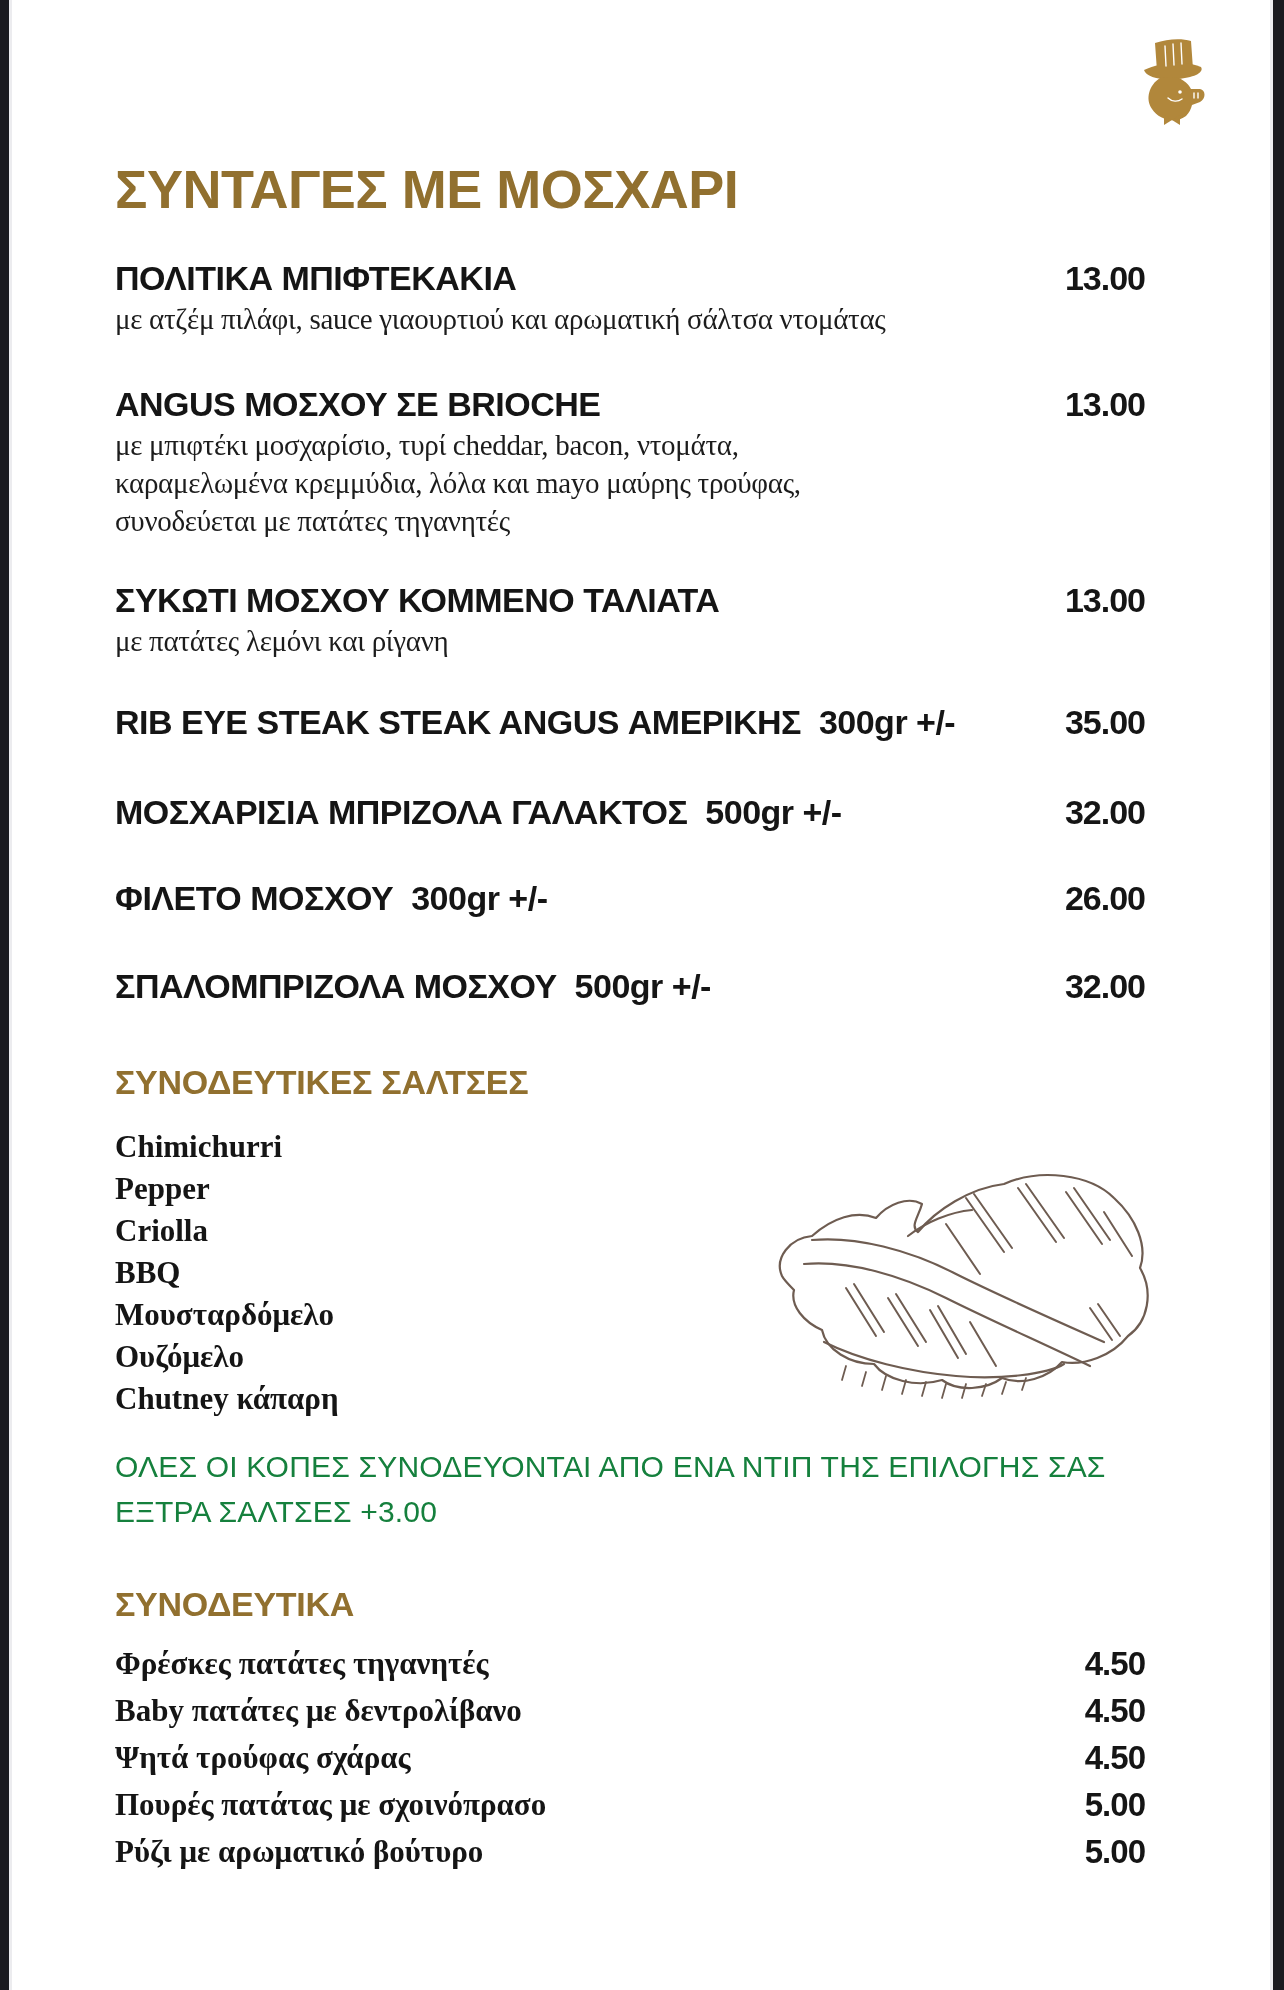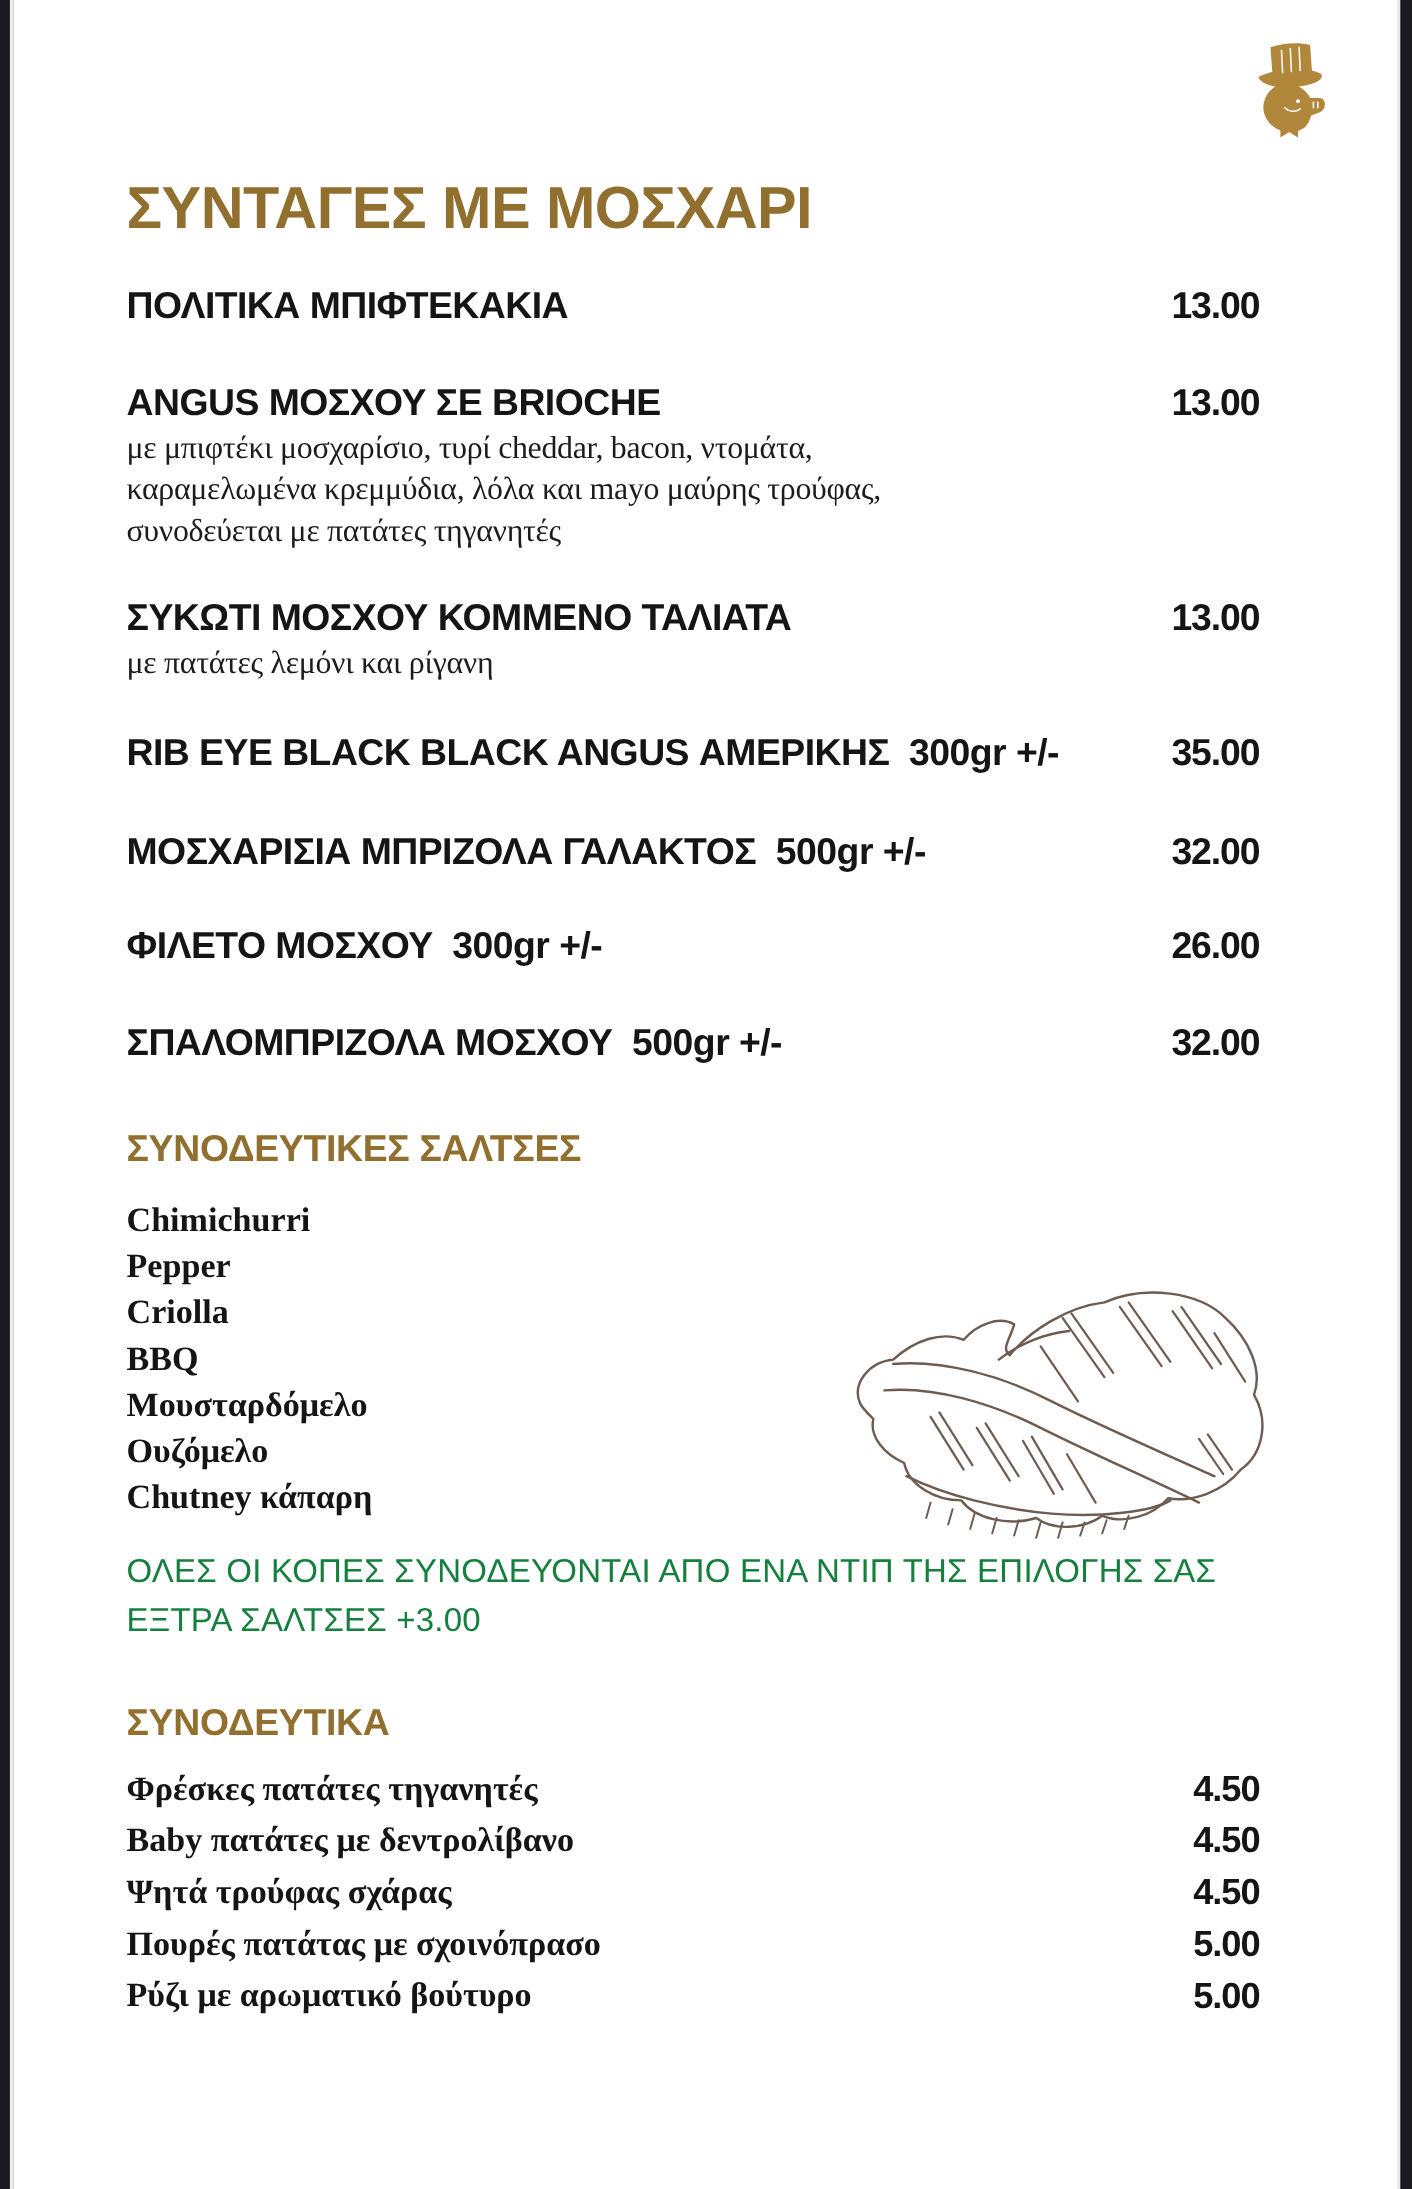"με ατζέμ πιλάφι, sauce γιαουρτιού" div.desc-line { html: none -> <div>με ατζέμ πιλάφι, sauce γιαουρτιού και αρωματική σάλτσα ντομάτας</div> }
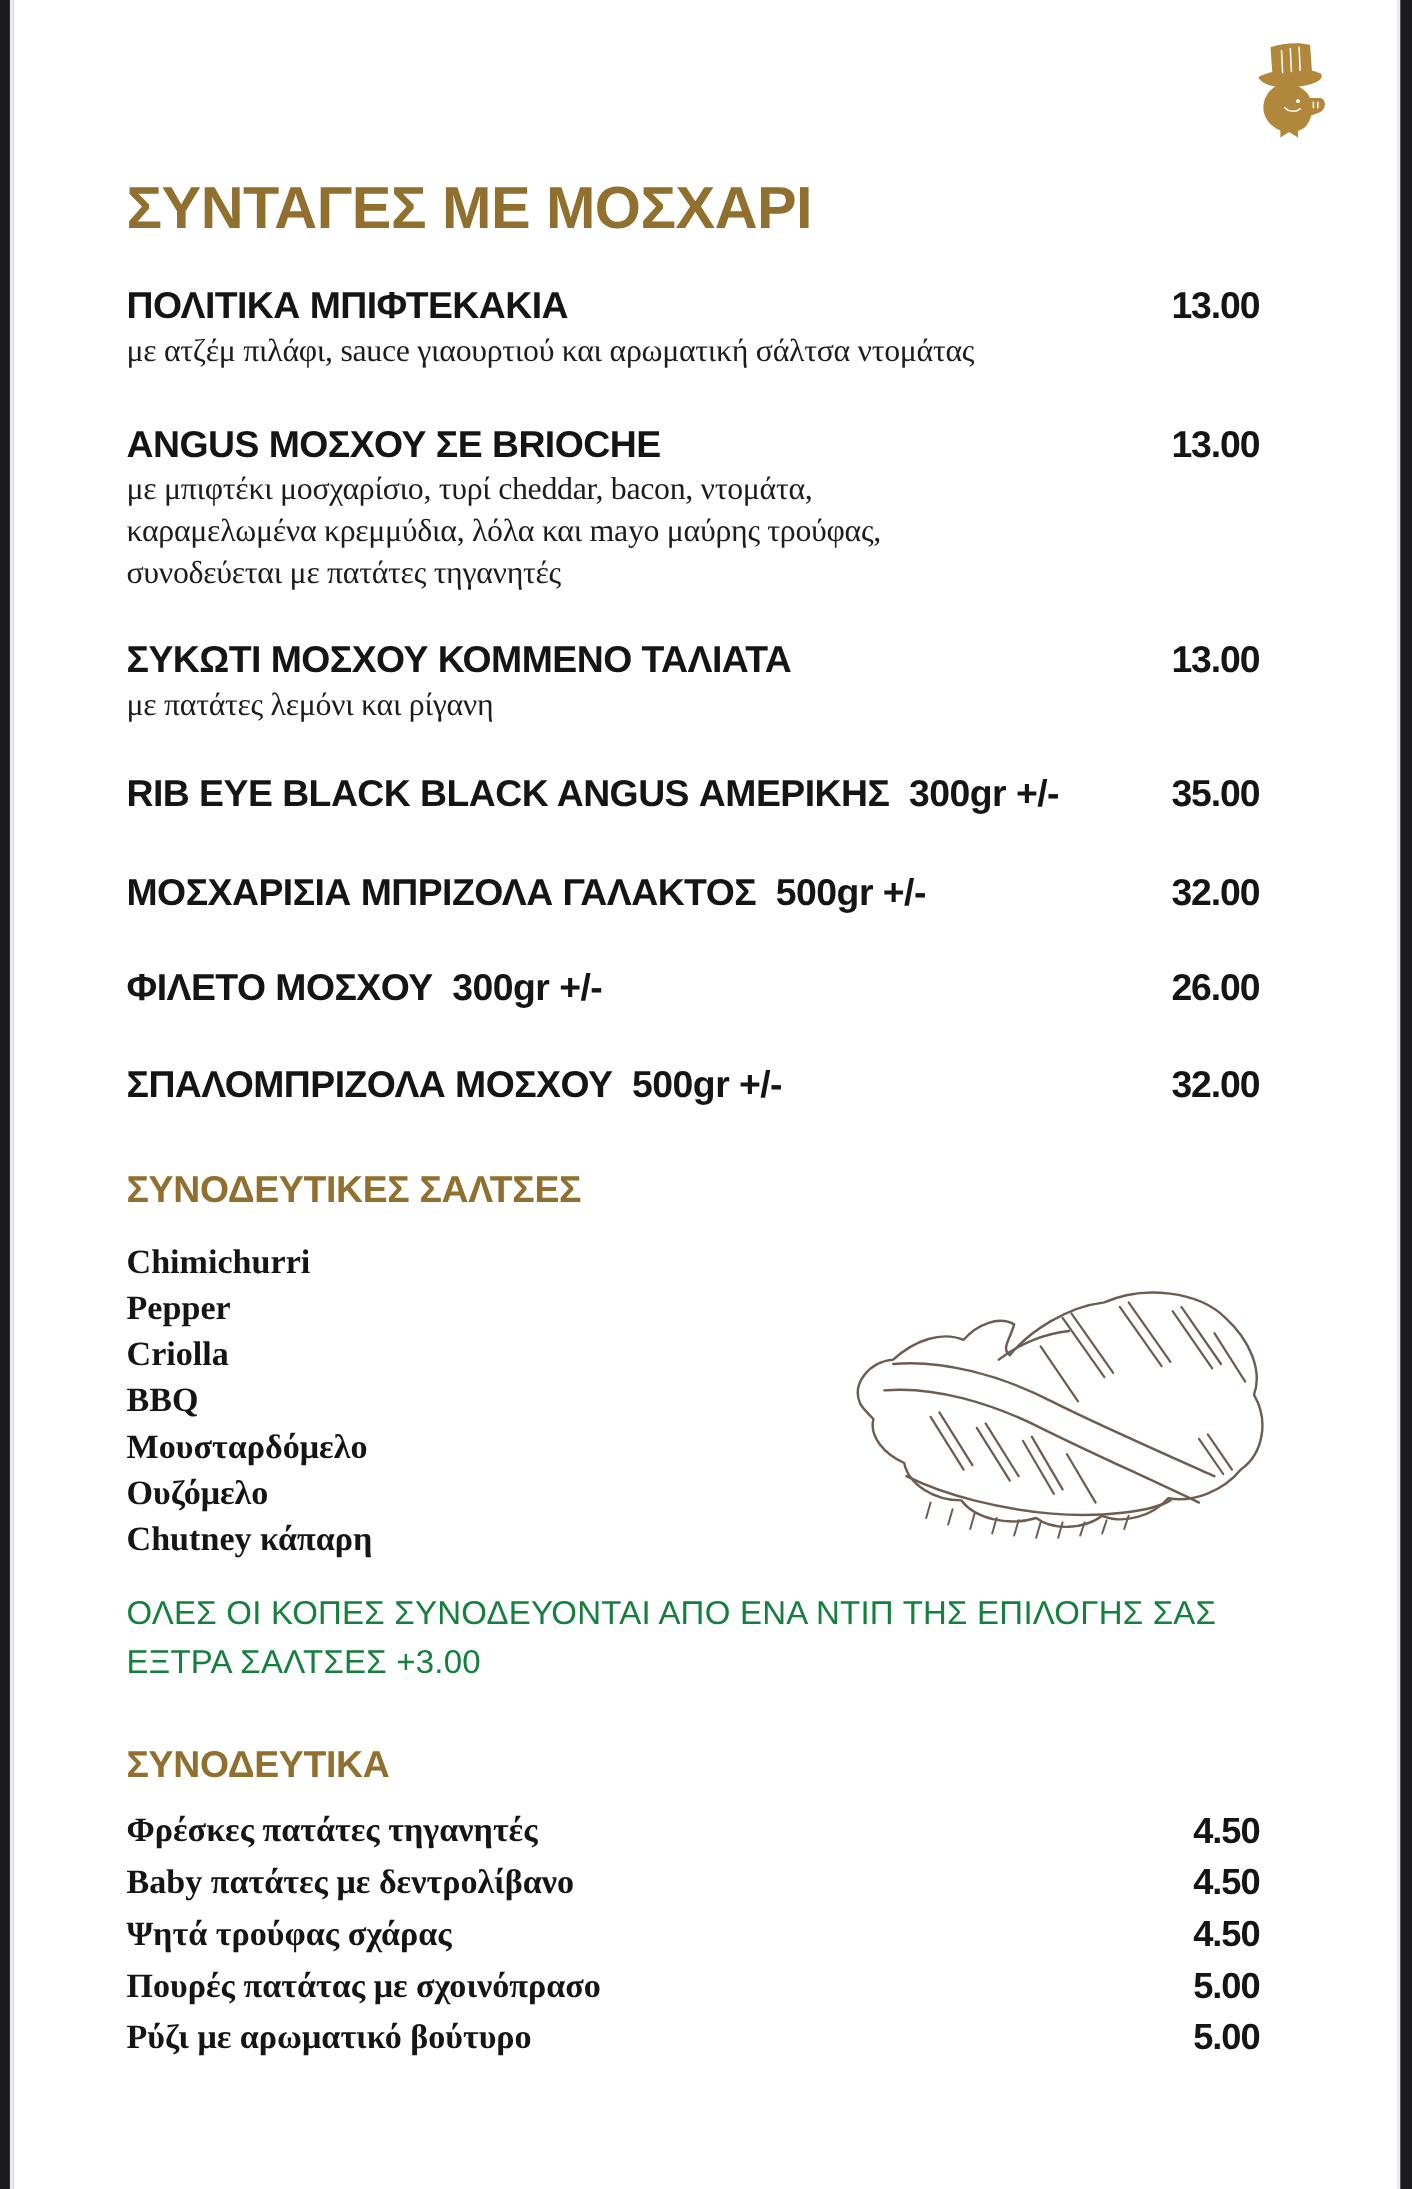"RIB EYE BLACK BLACK ANGUS" span.item-name { text: BLACK BLACK -> STEAK STEAK }
